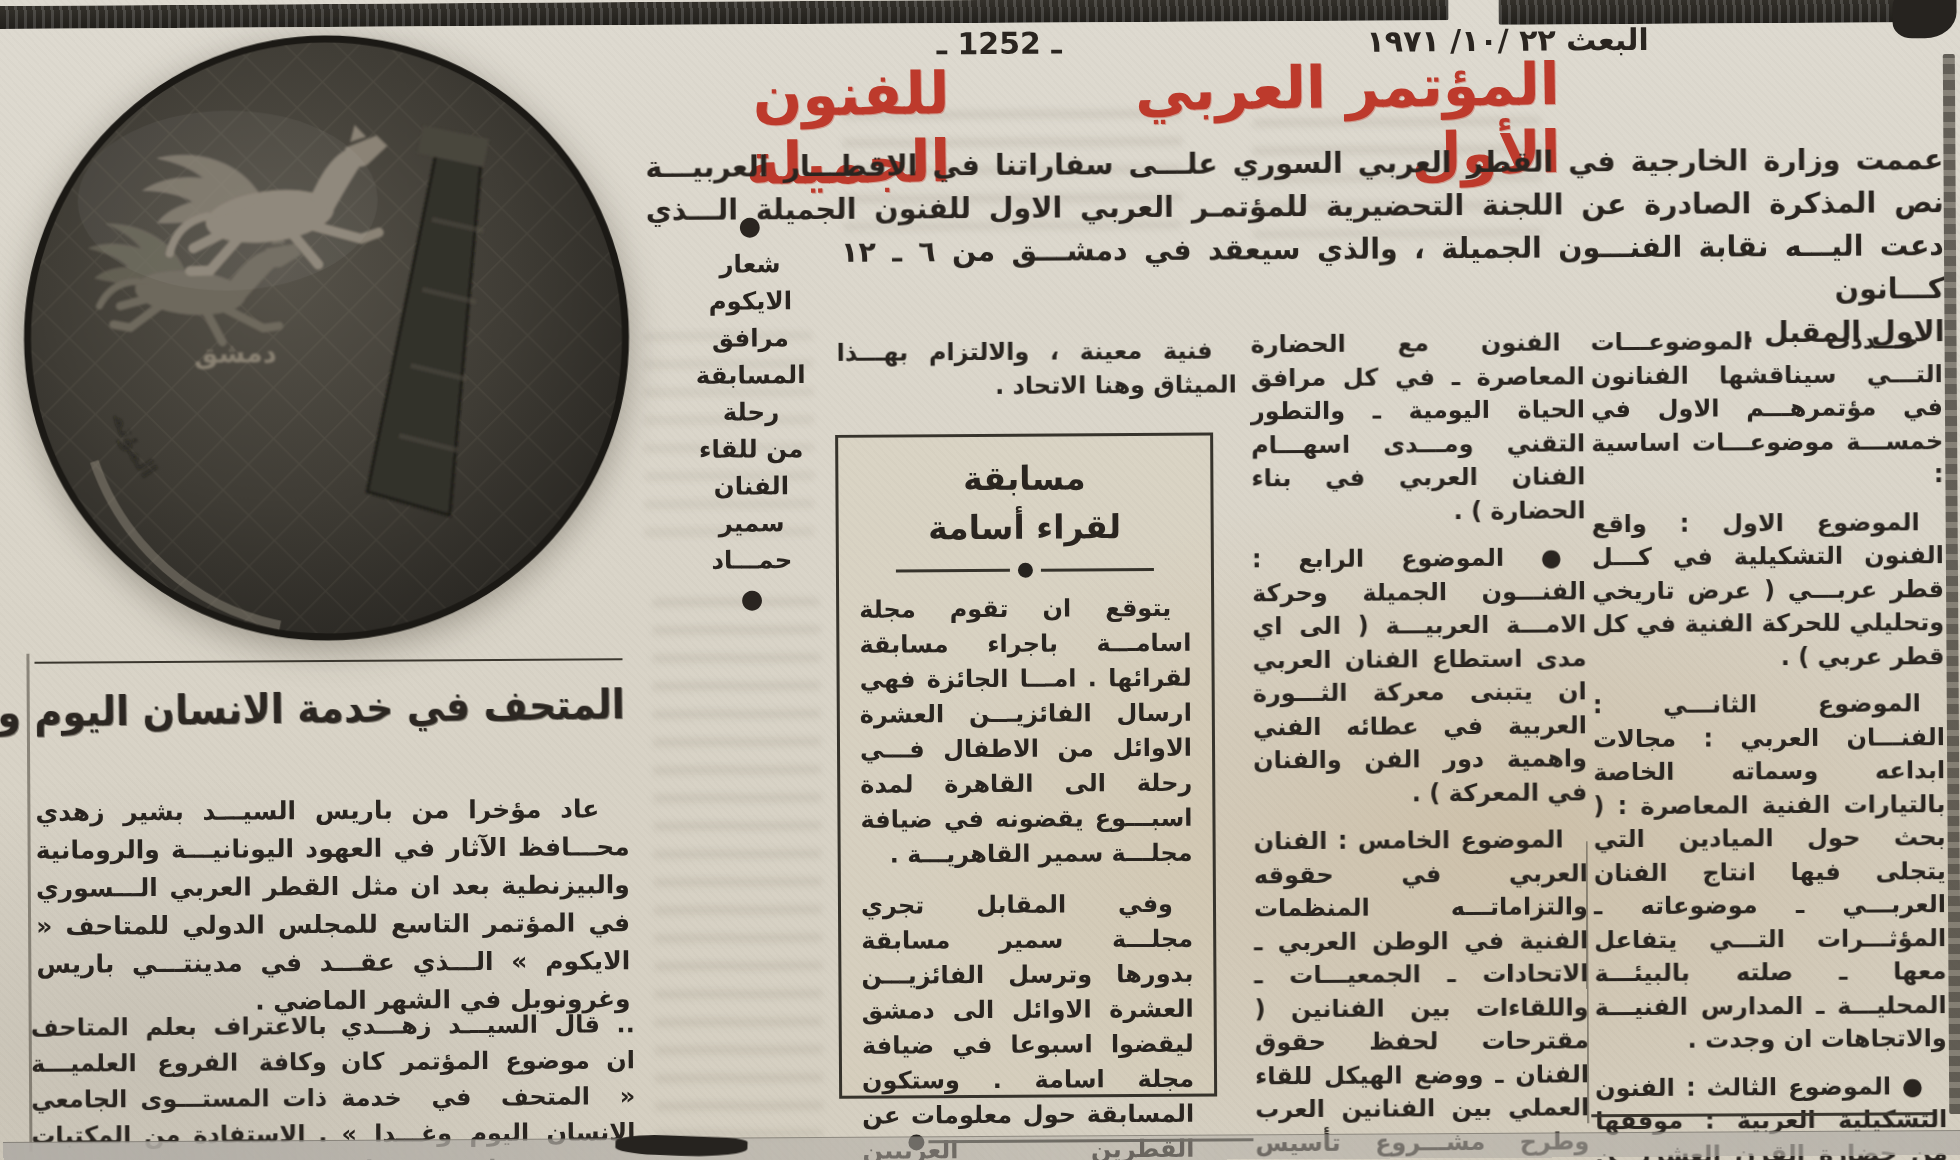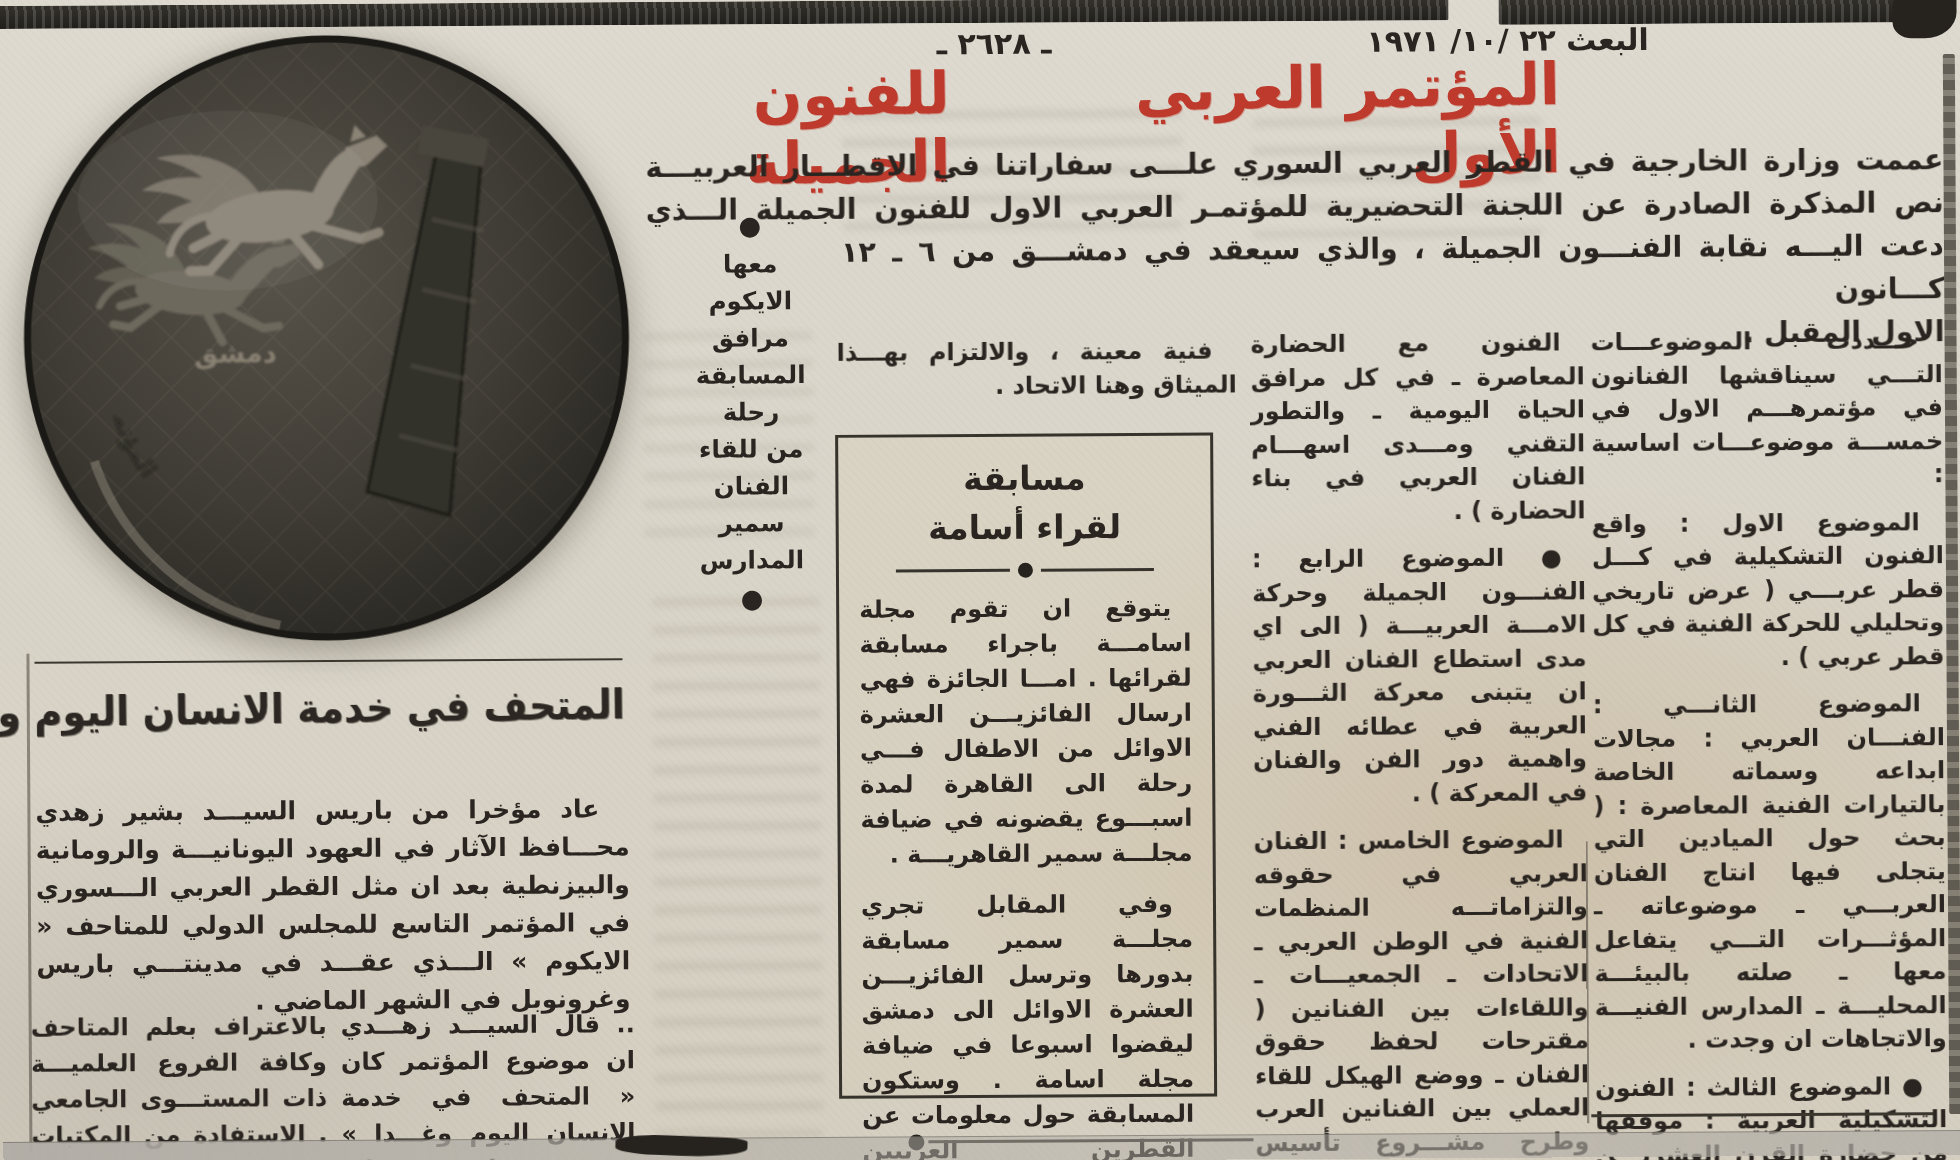"ـ ٢٦٢٨ ـ" span { text: ٢٦٢٨ -> 1252 }
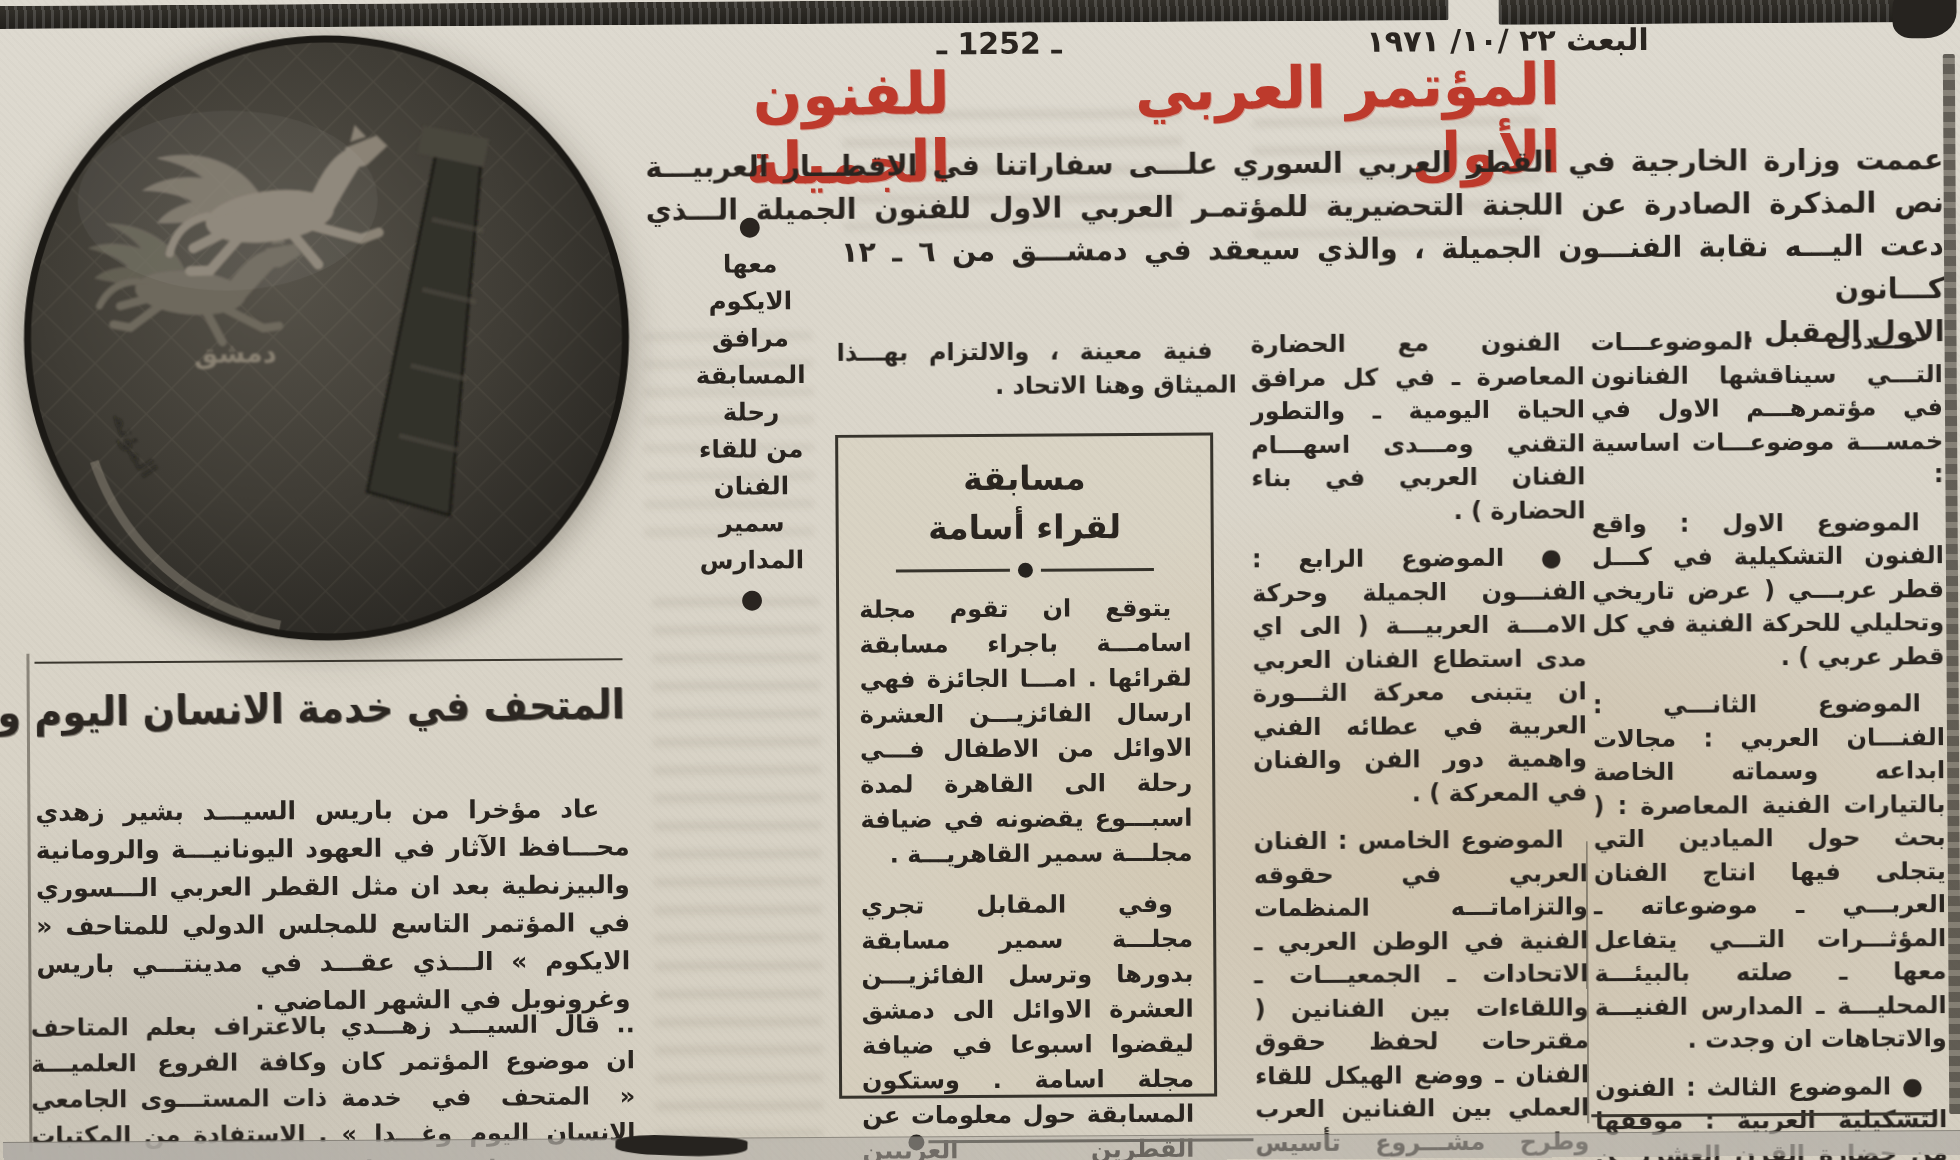"معها" div { text: معها -> شعار }
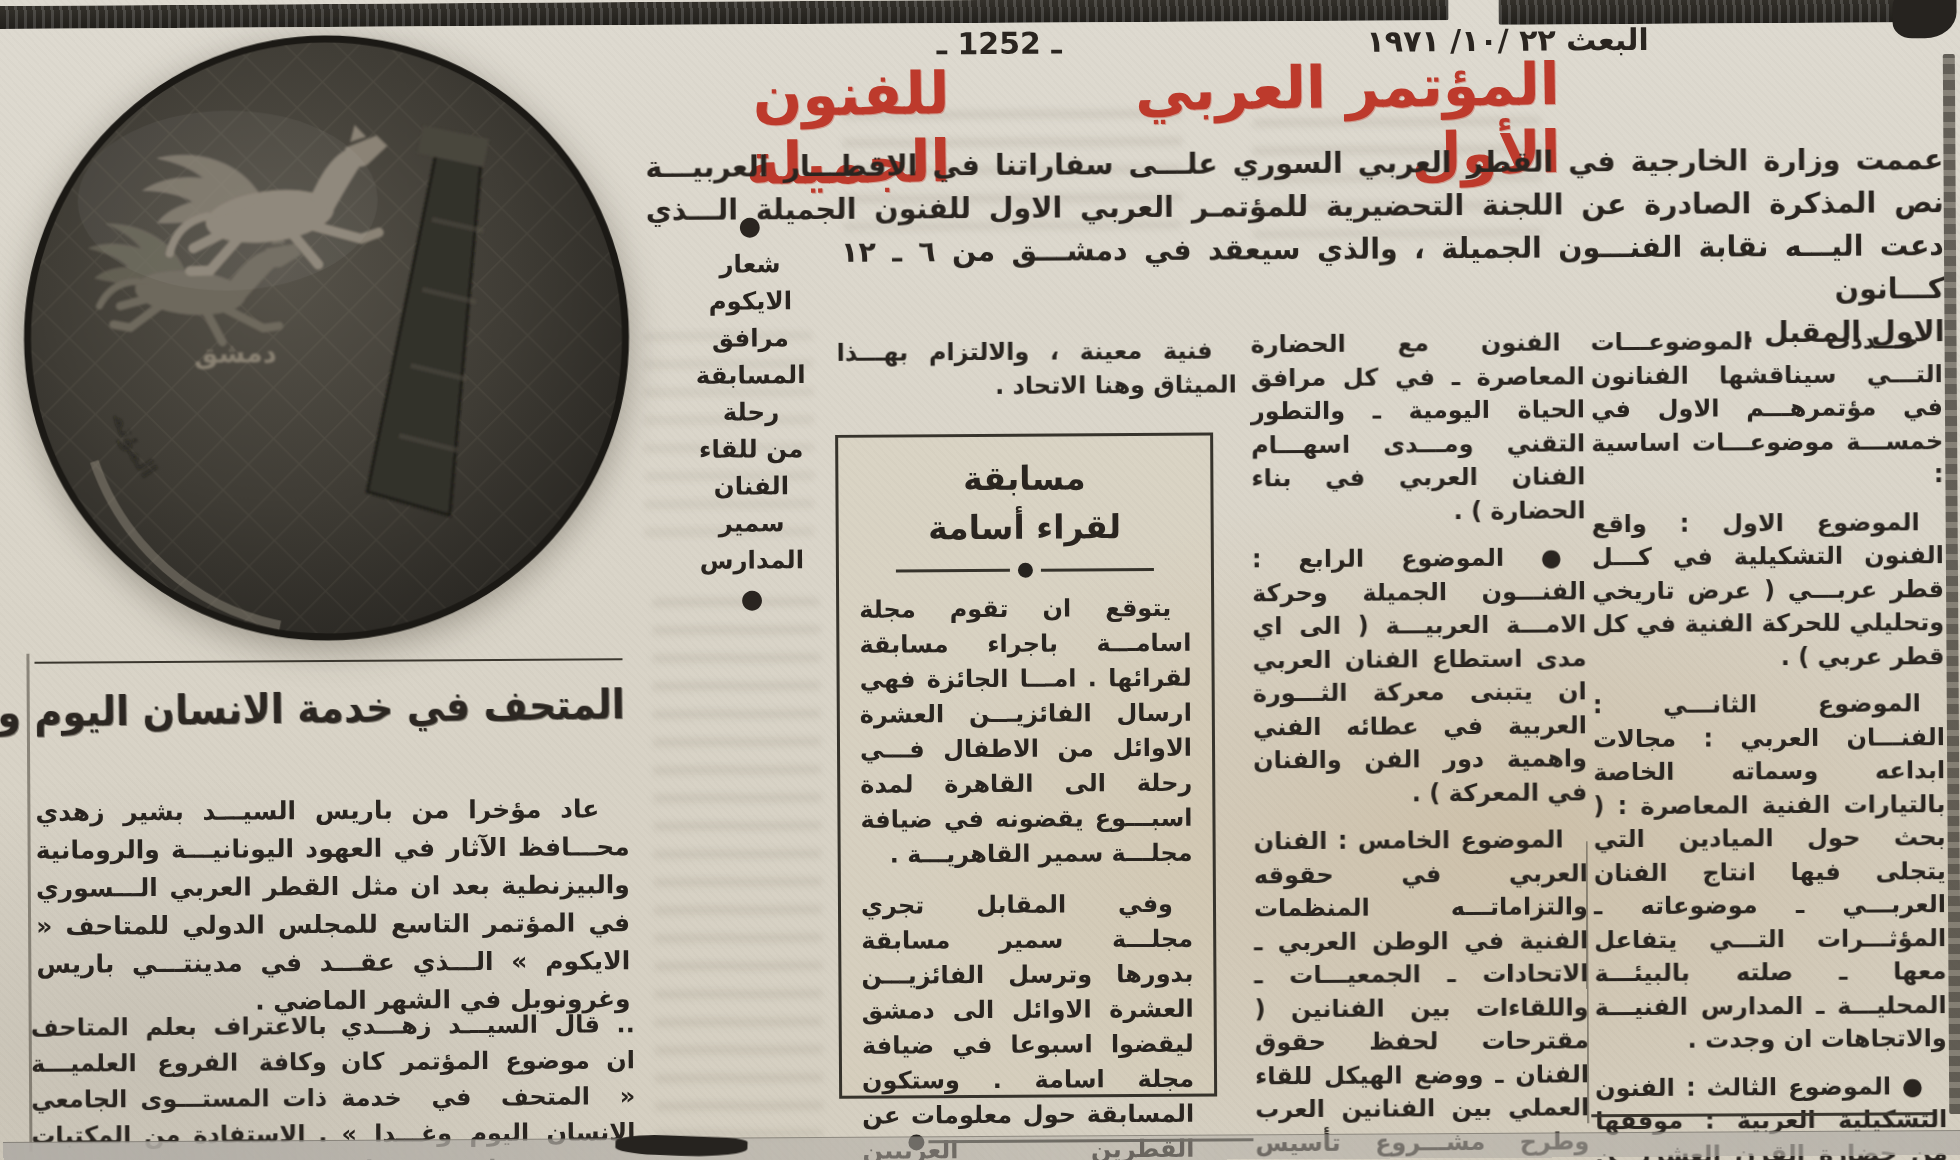"المدارس" div { text: المدارس -> حمـــاد }
